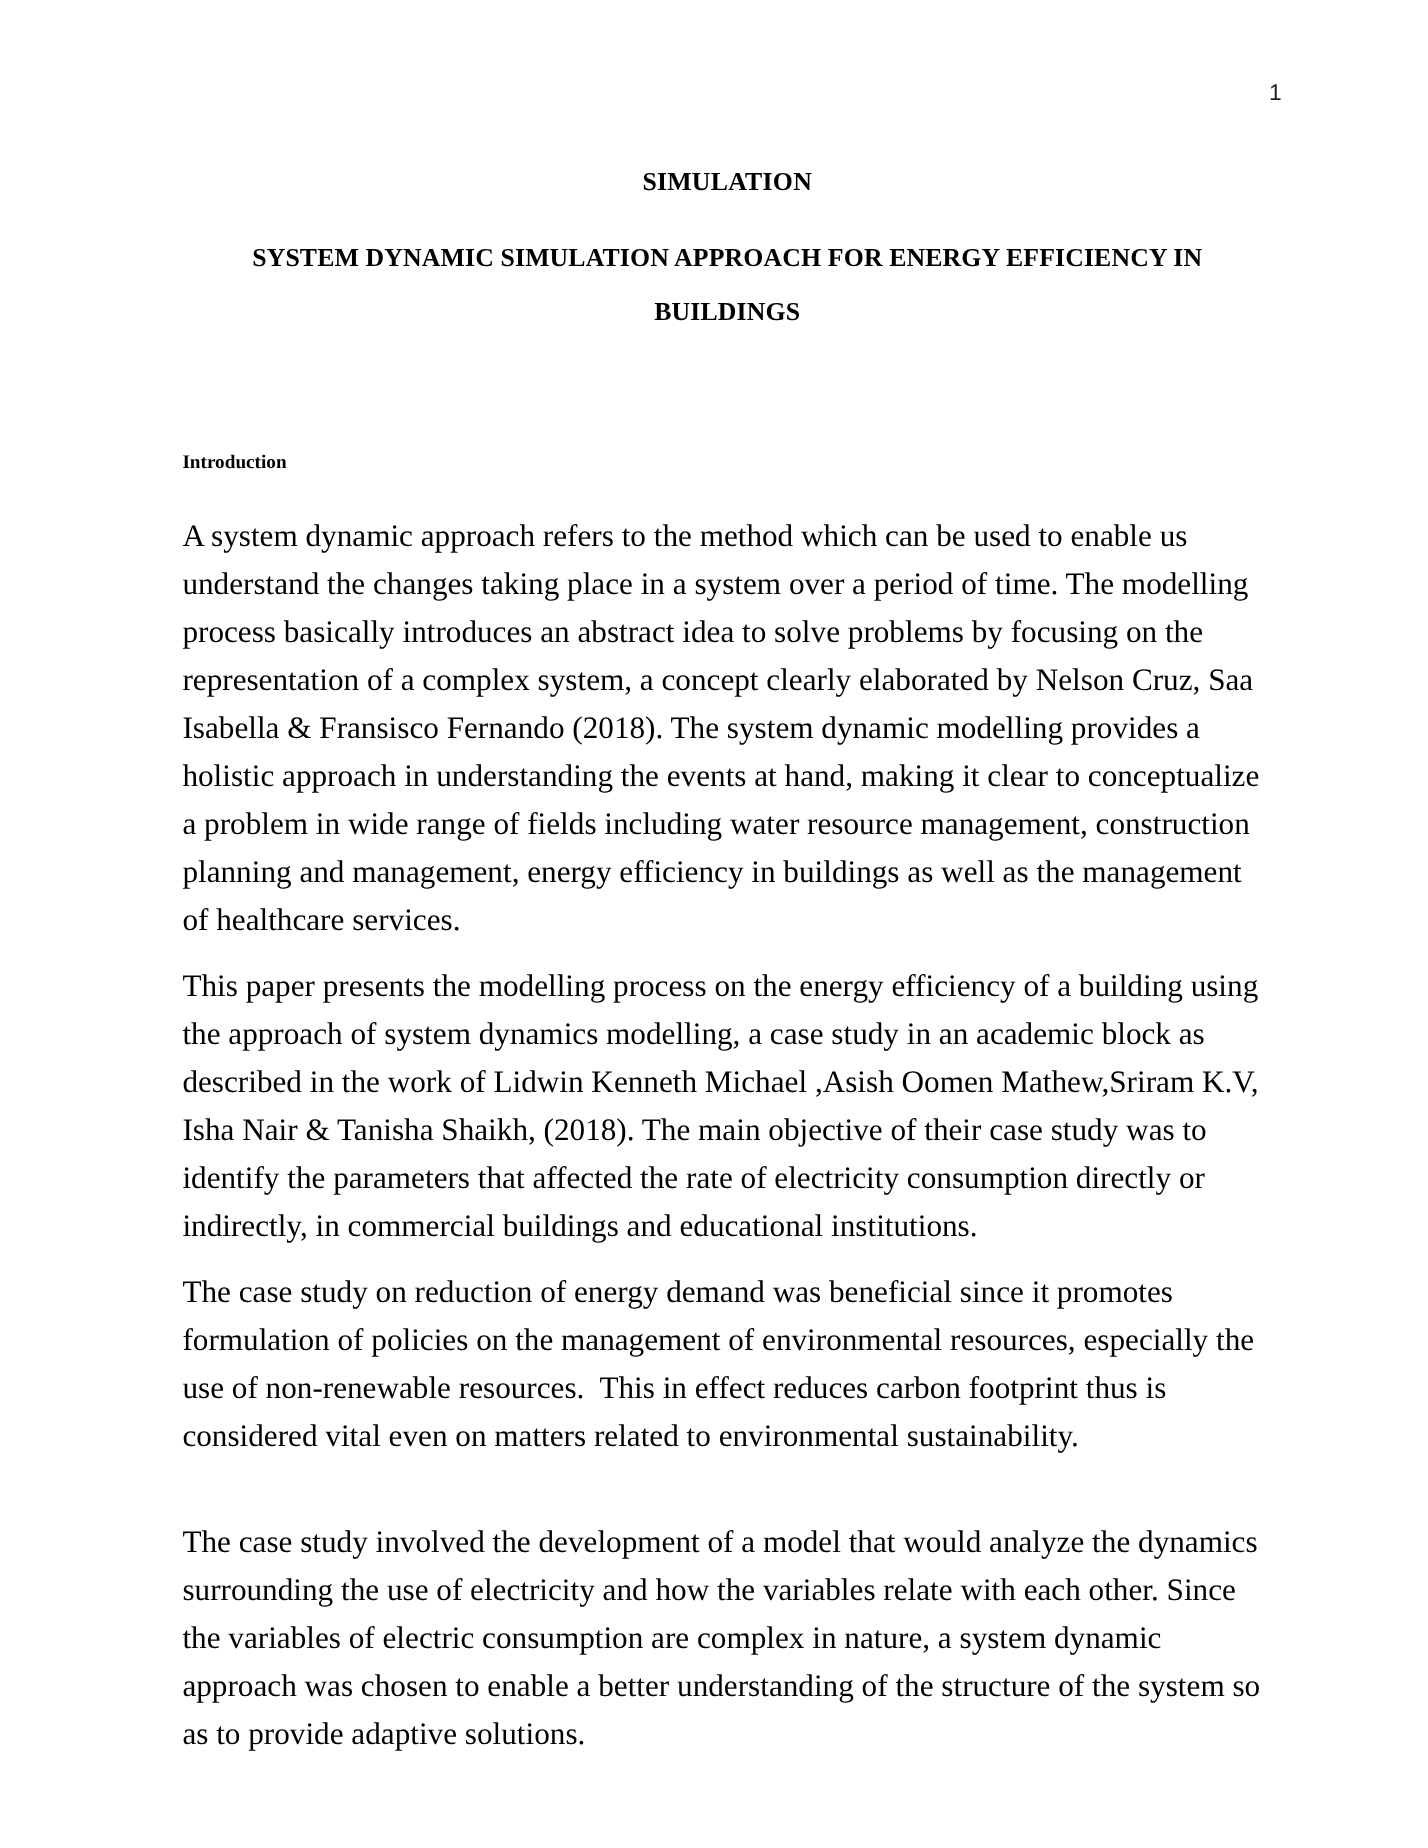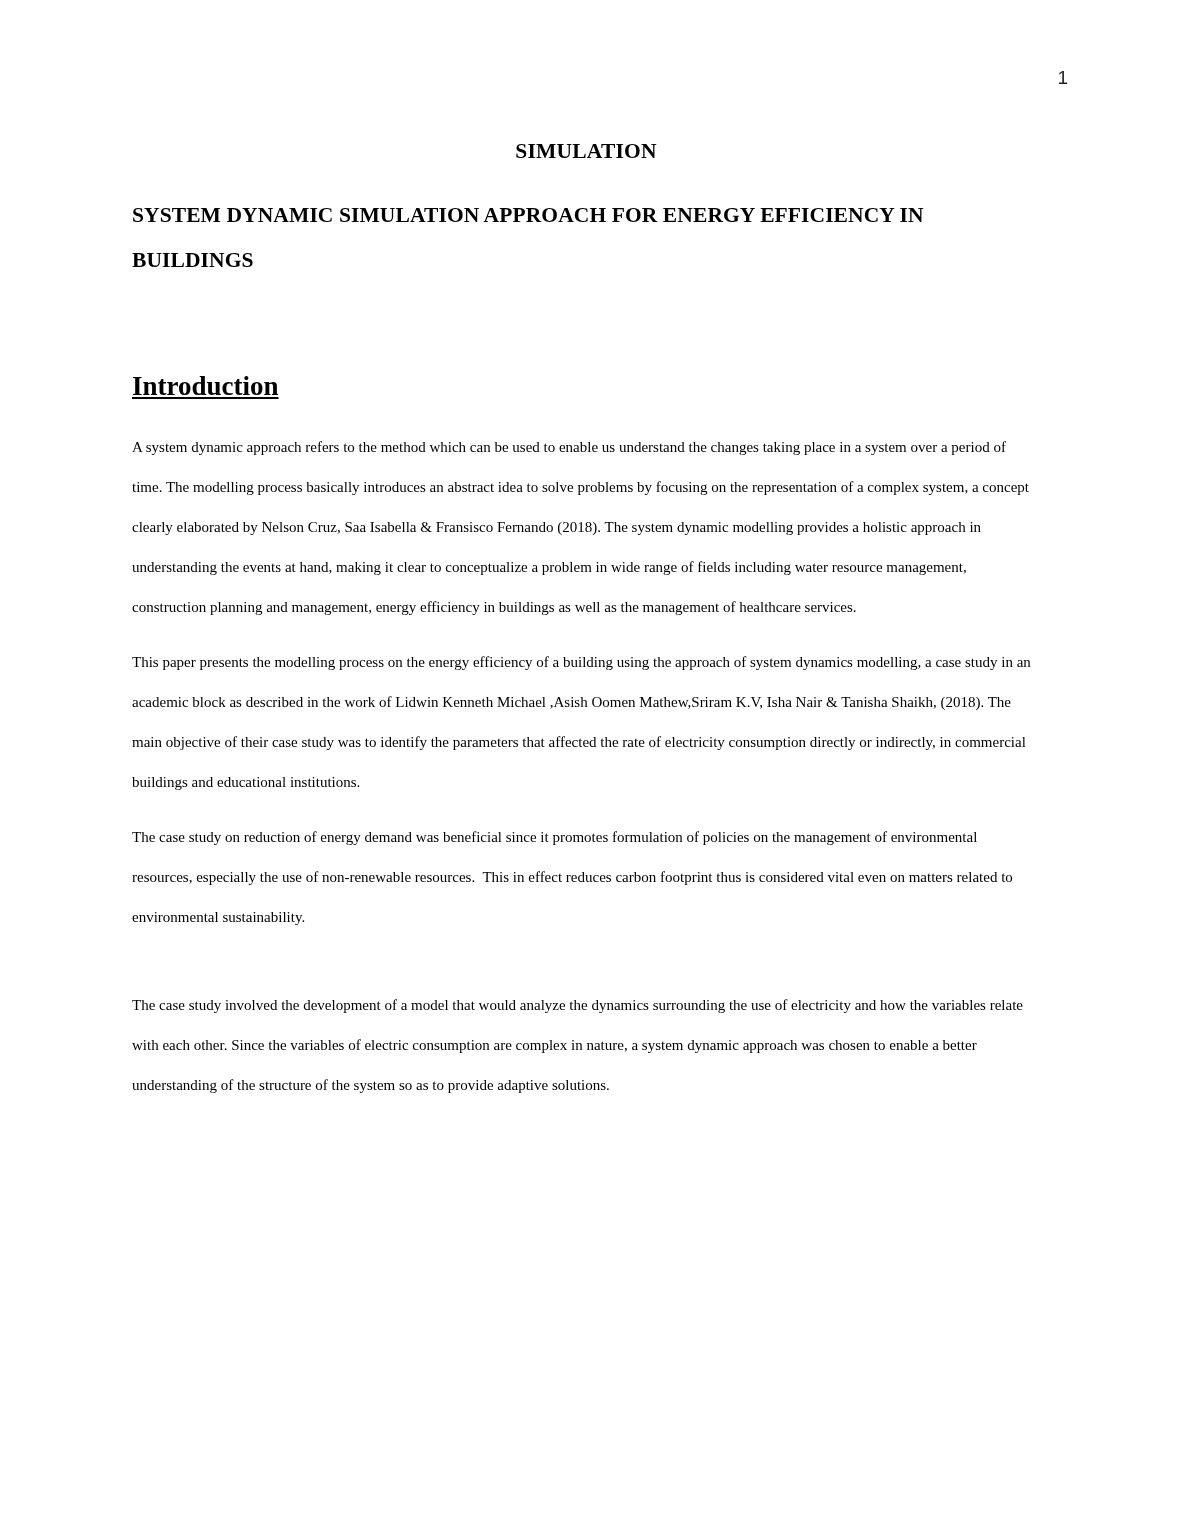"SIMULATION" .content { left: 132px -> 152px }
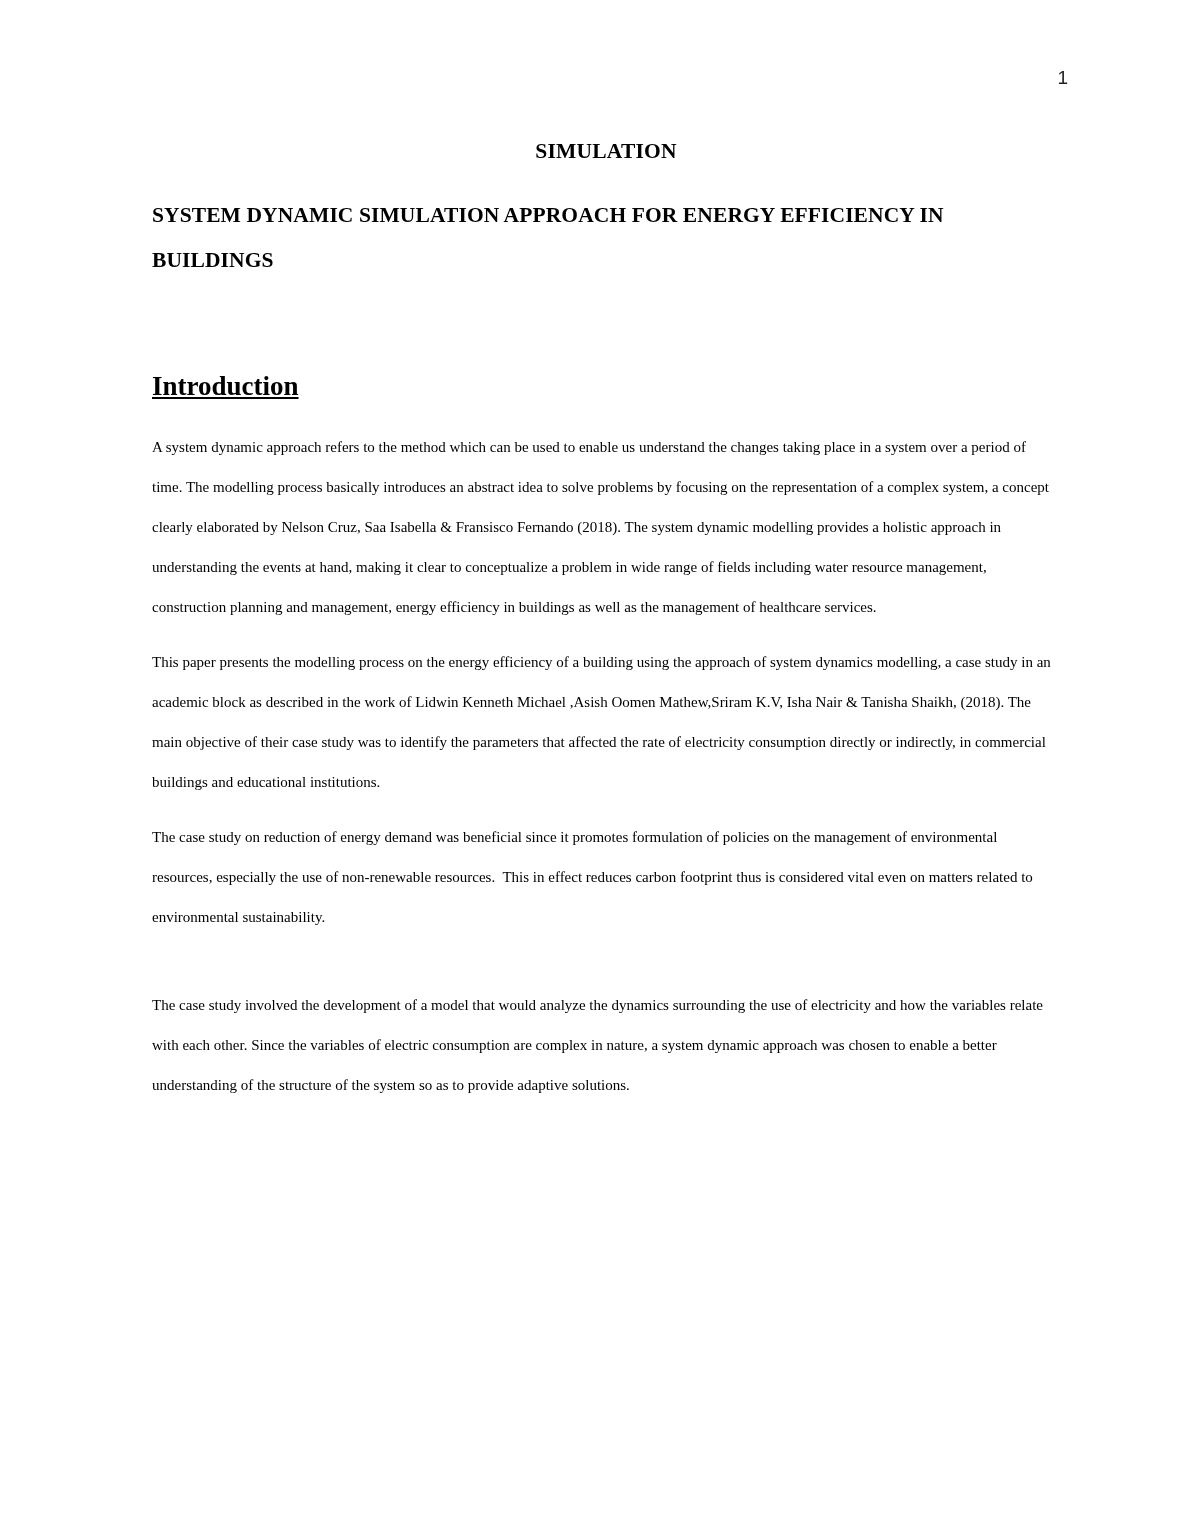"SYSTEM DYNAMIC SIMULATION APPROACH FOR" .doc-title { text-align: left -> center }
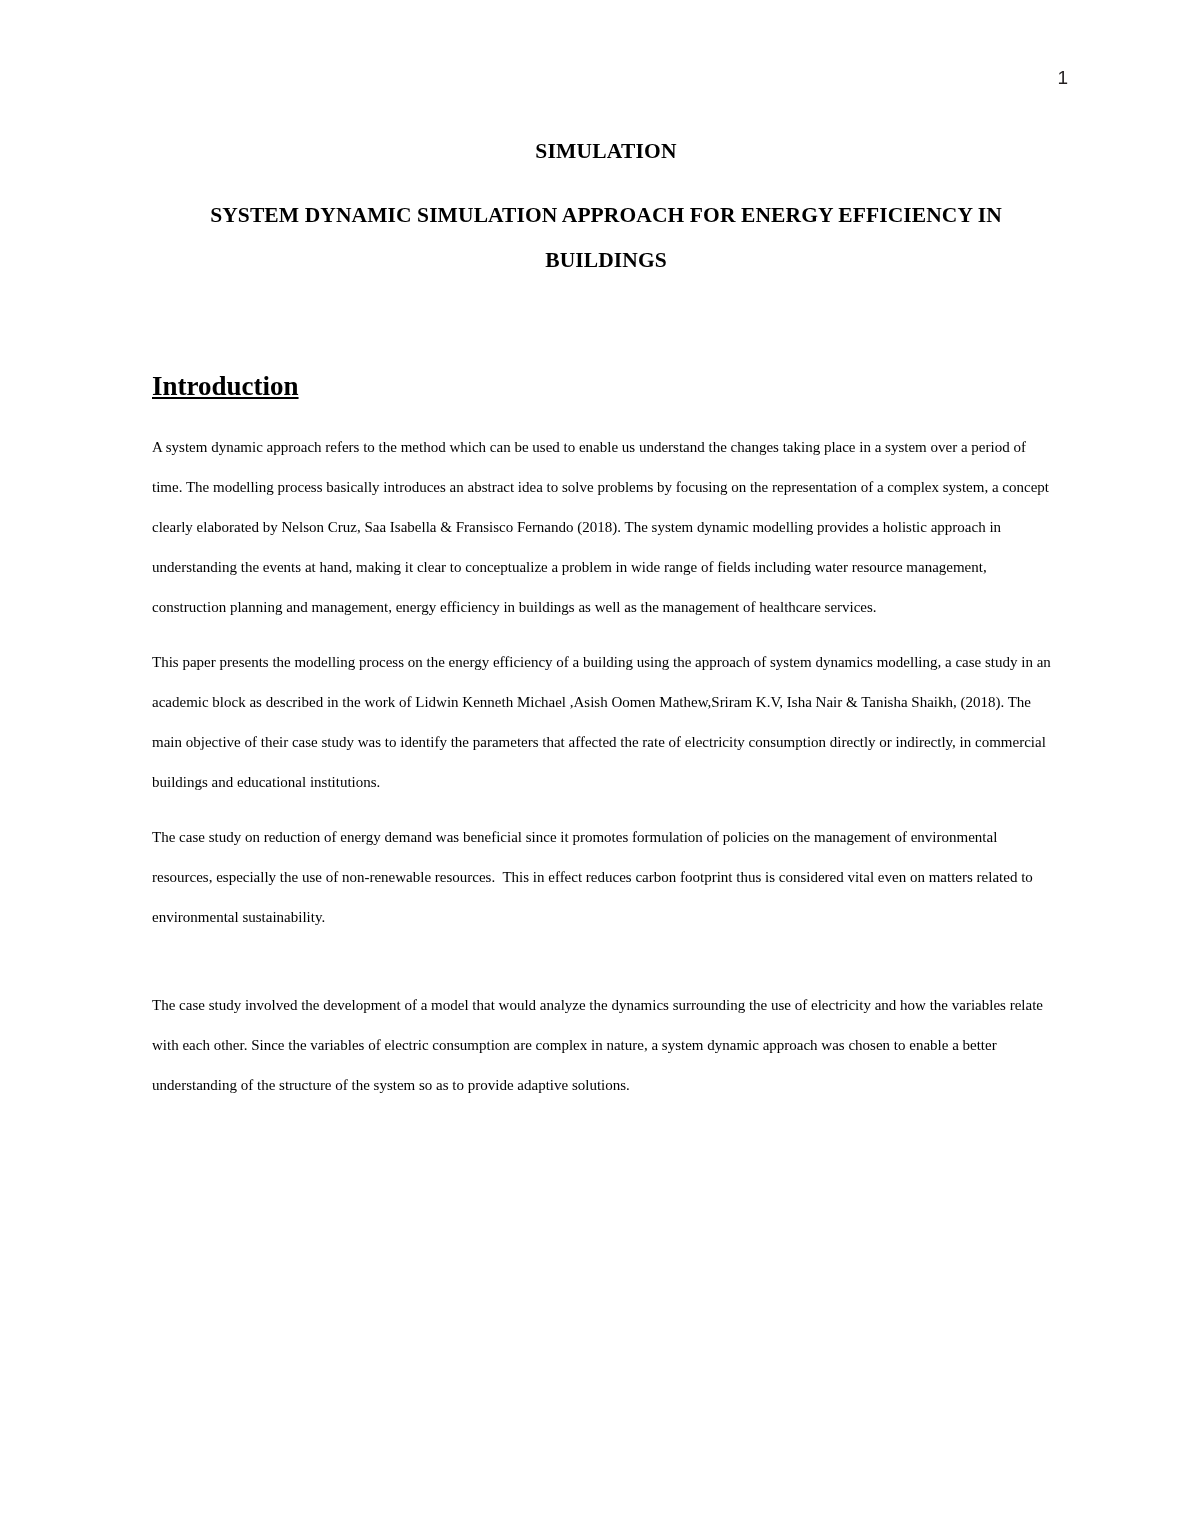"Introduction" .section-heading { font-size: 27px -> 16px; text-decoration: underline -> none }
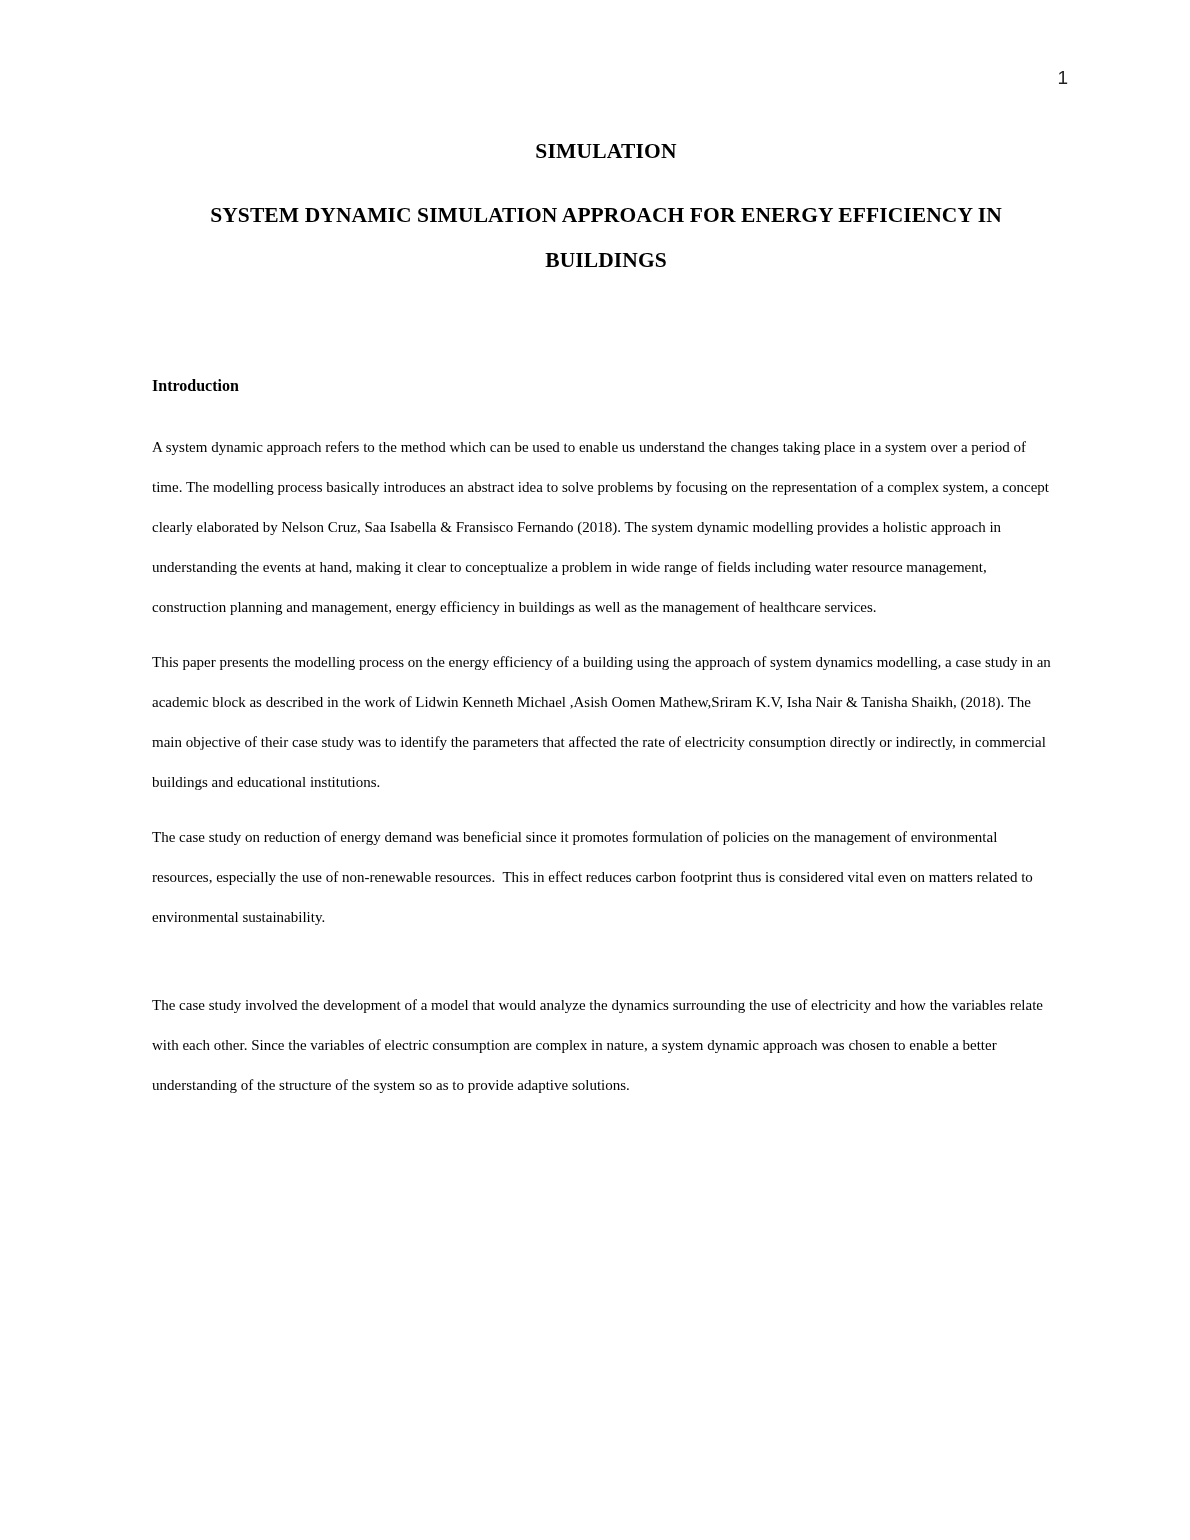"A system dynamic approach refers" .body-par { font-size: 15px -> 26px }
